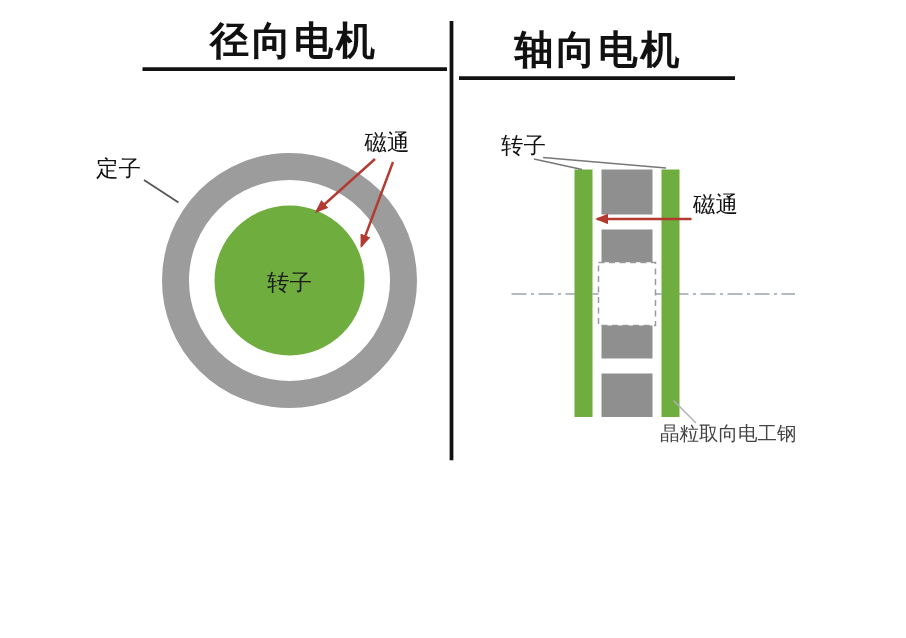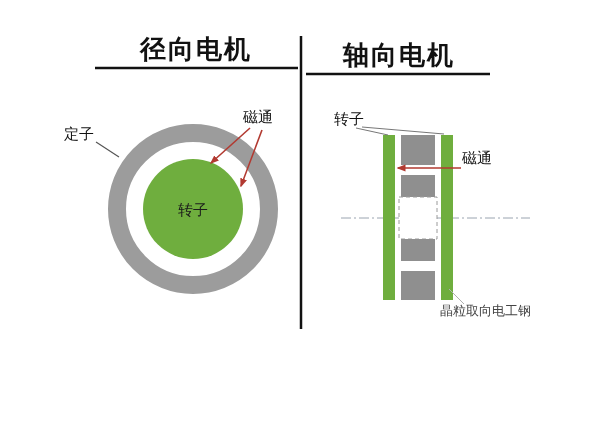"径向电机" .page { margin-top: 22px -> none }
